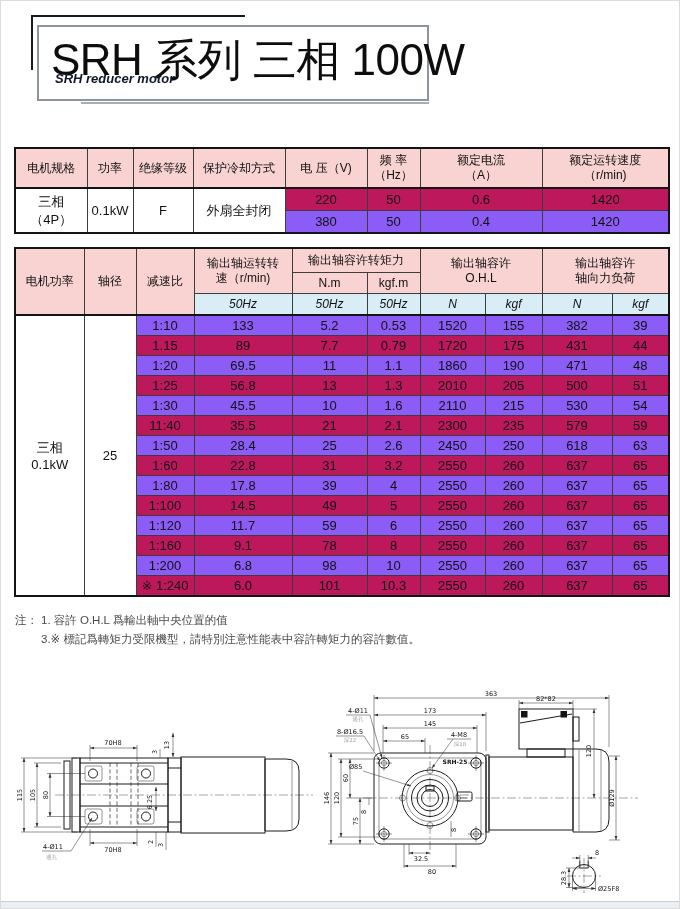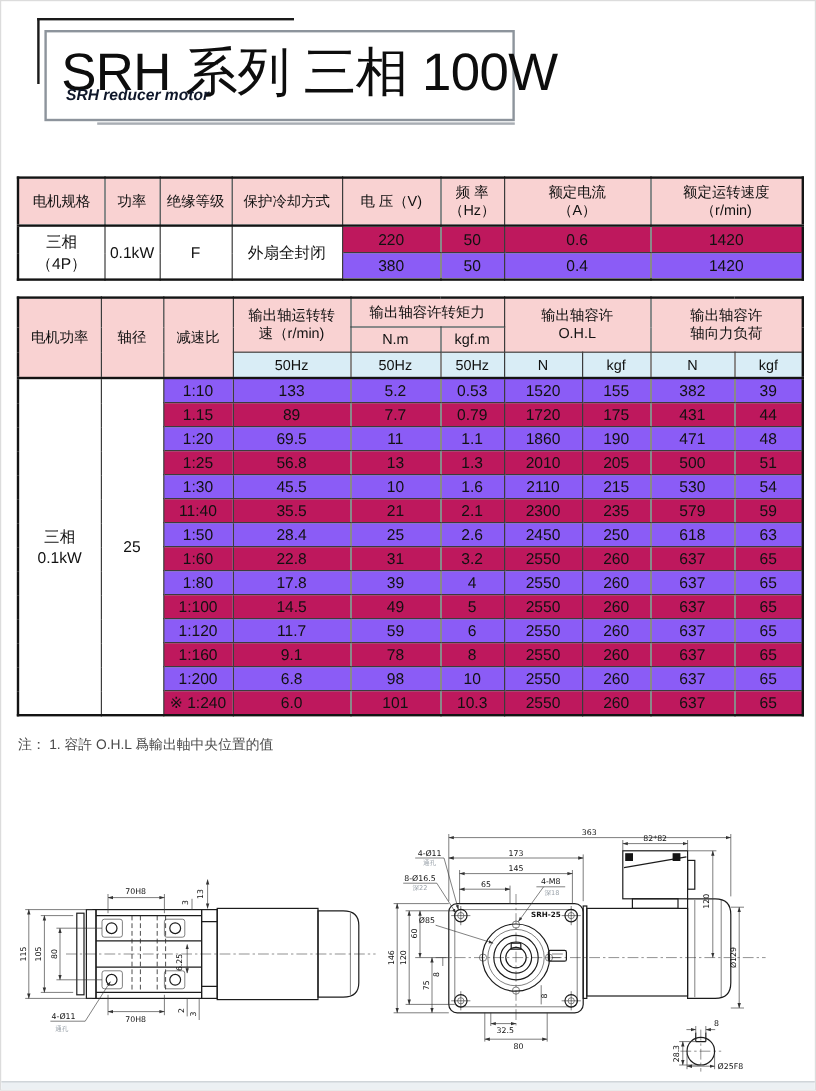"50Hz" .t2 tr.h3 th { font-style: none -> italic }
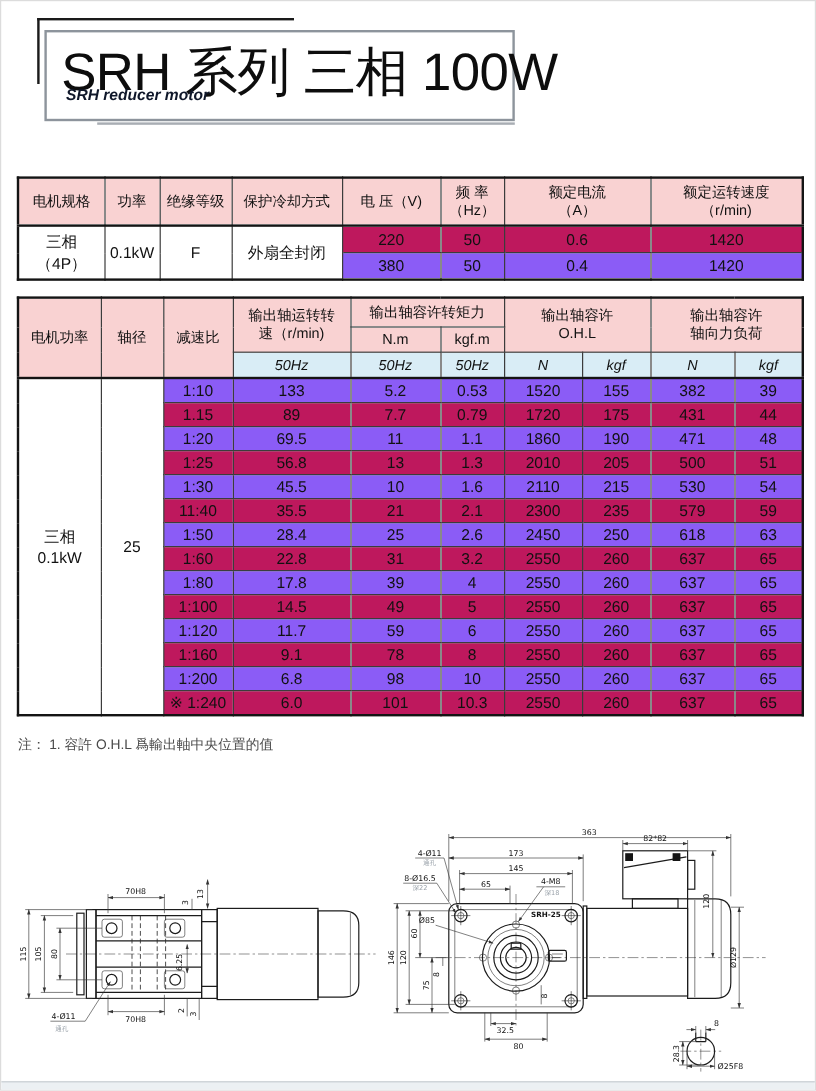"3.※ 標記爲轉矩力受限機型，請特別注意性能表中容許轉矩力的容許數值。" div.note-line { html: none -> <div>3.※ 標記爲轉矩力受限機型，請特別注意性能表中容許轉矩力的容許數值。</div> }
